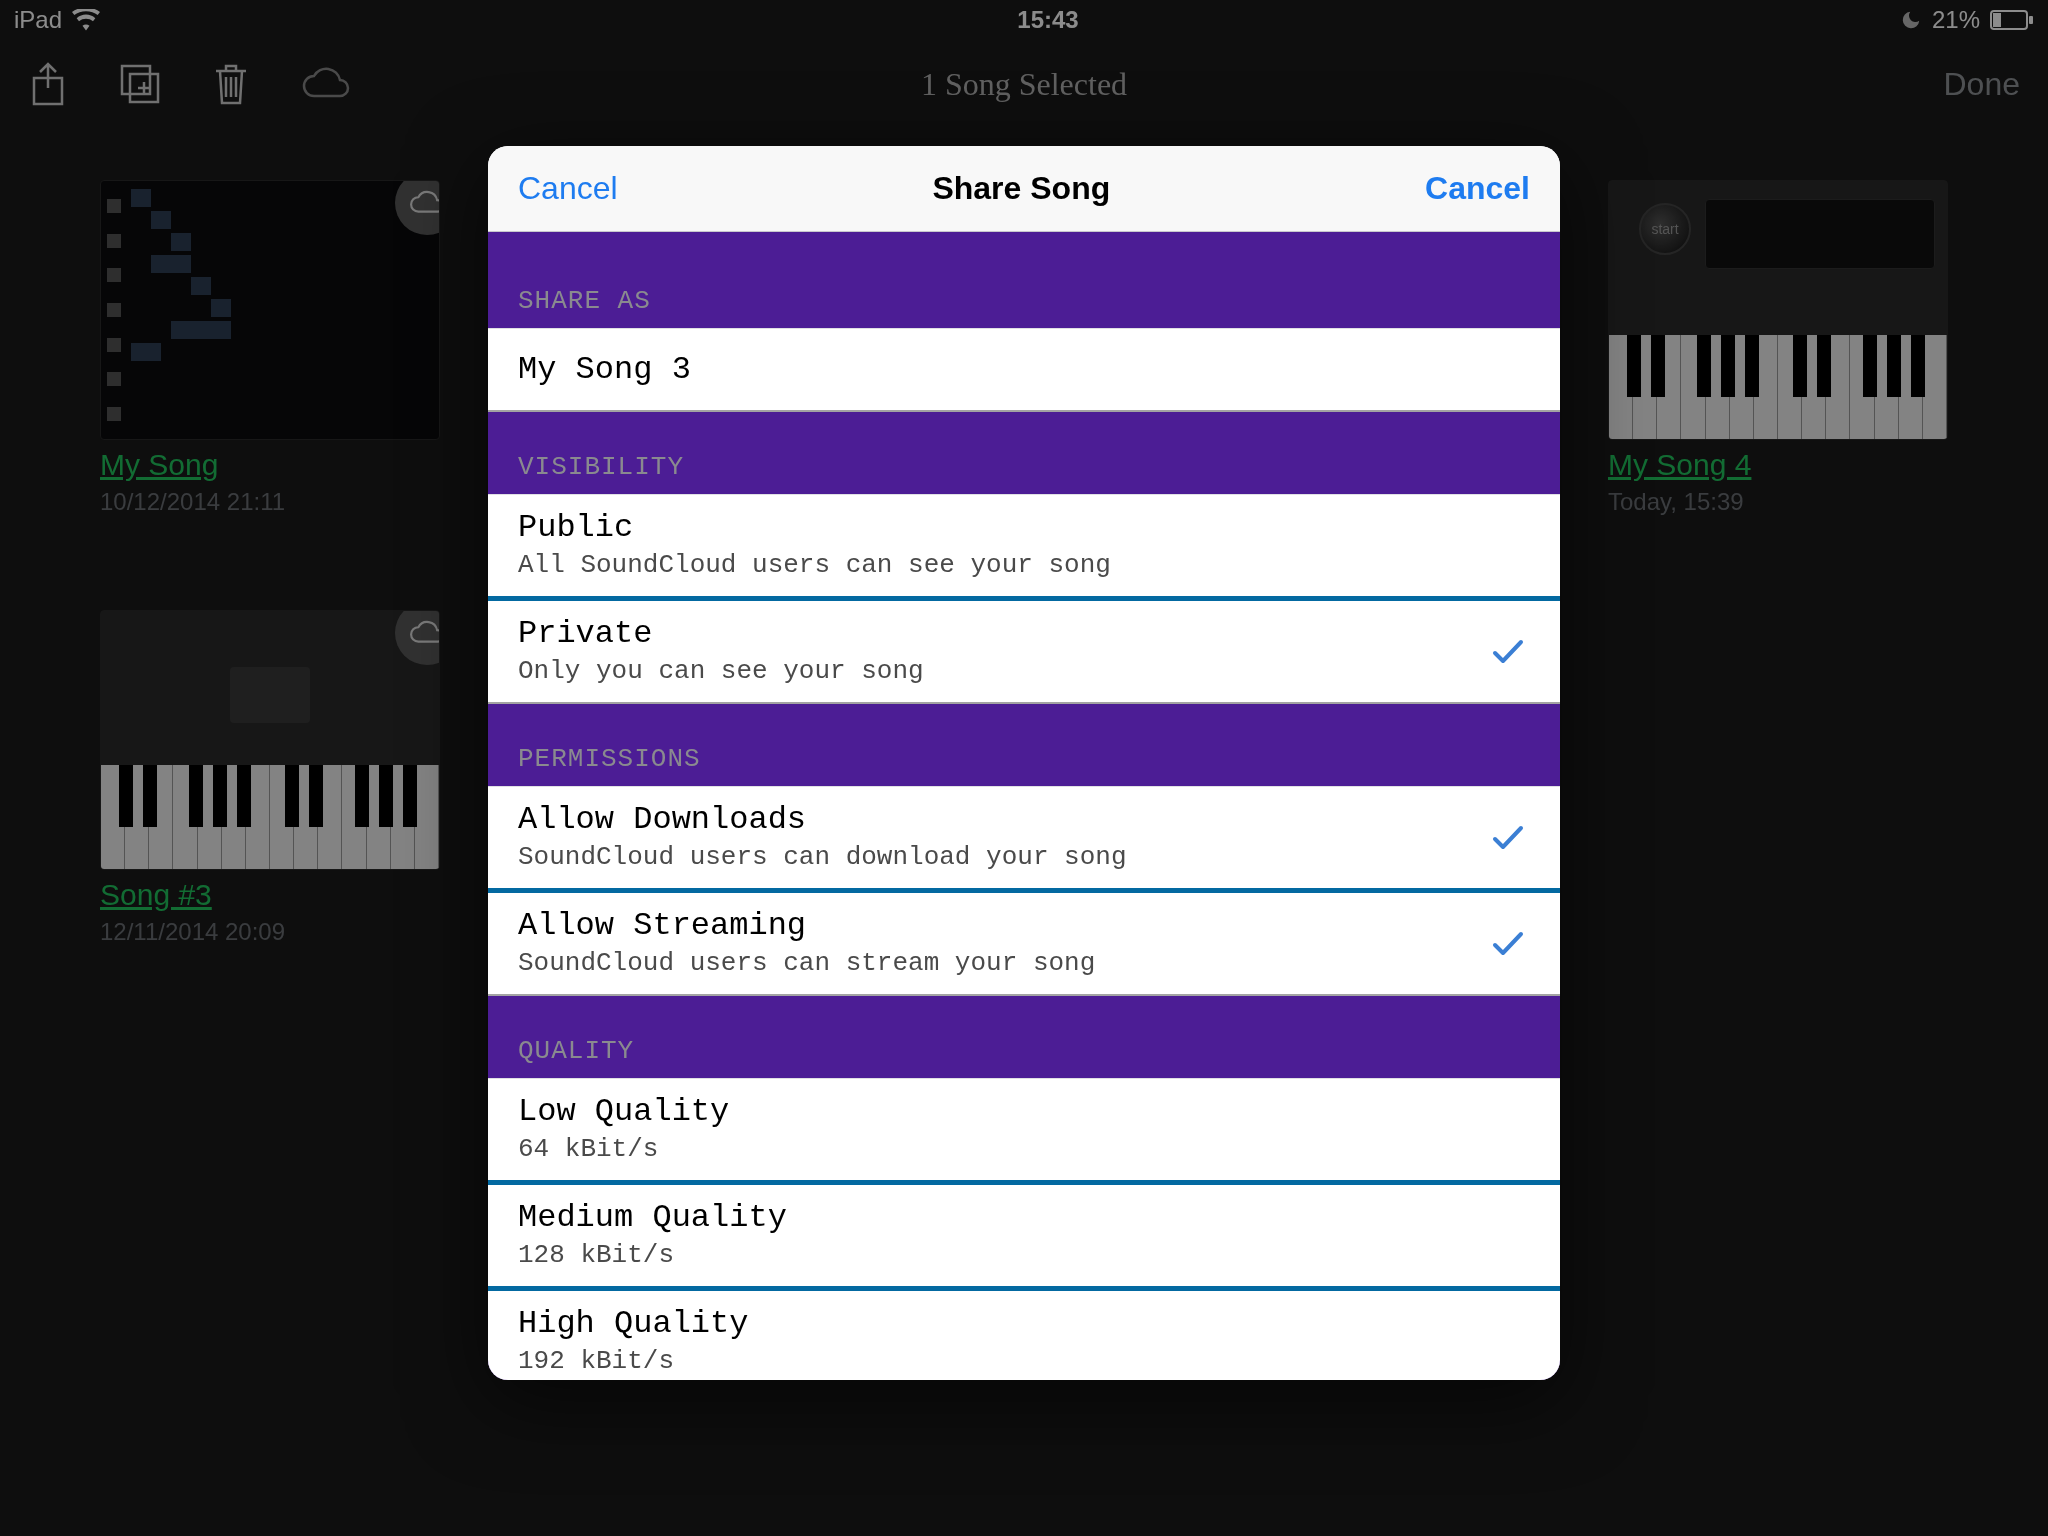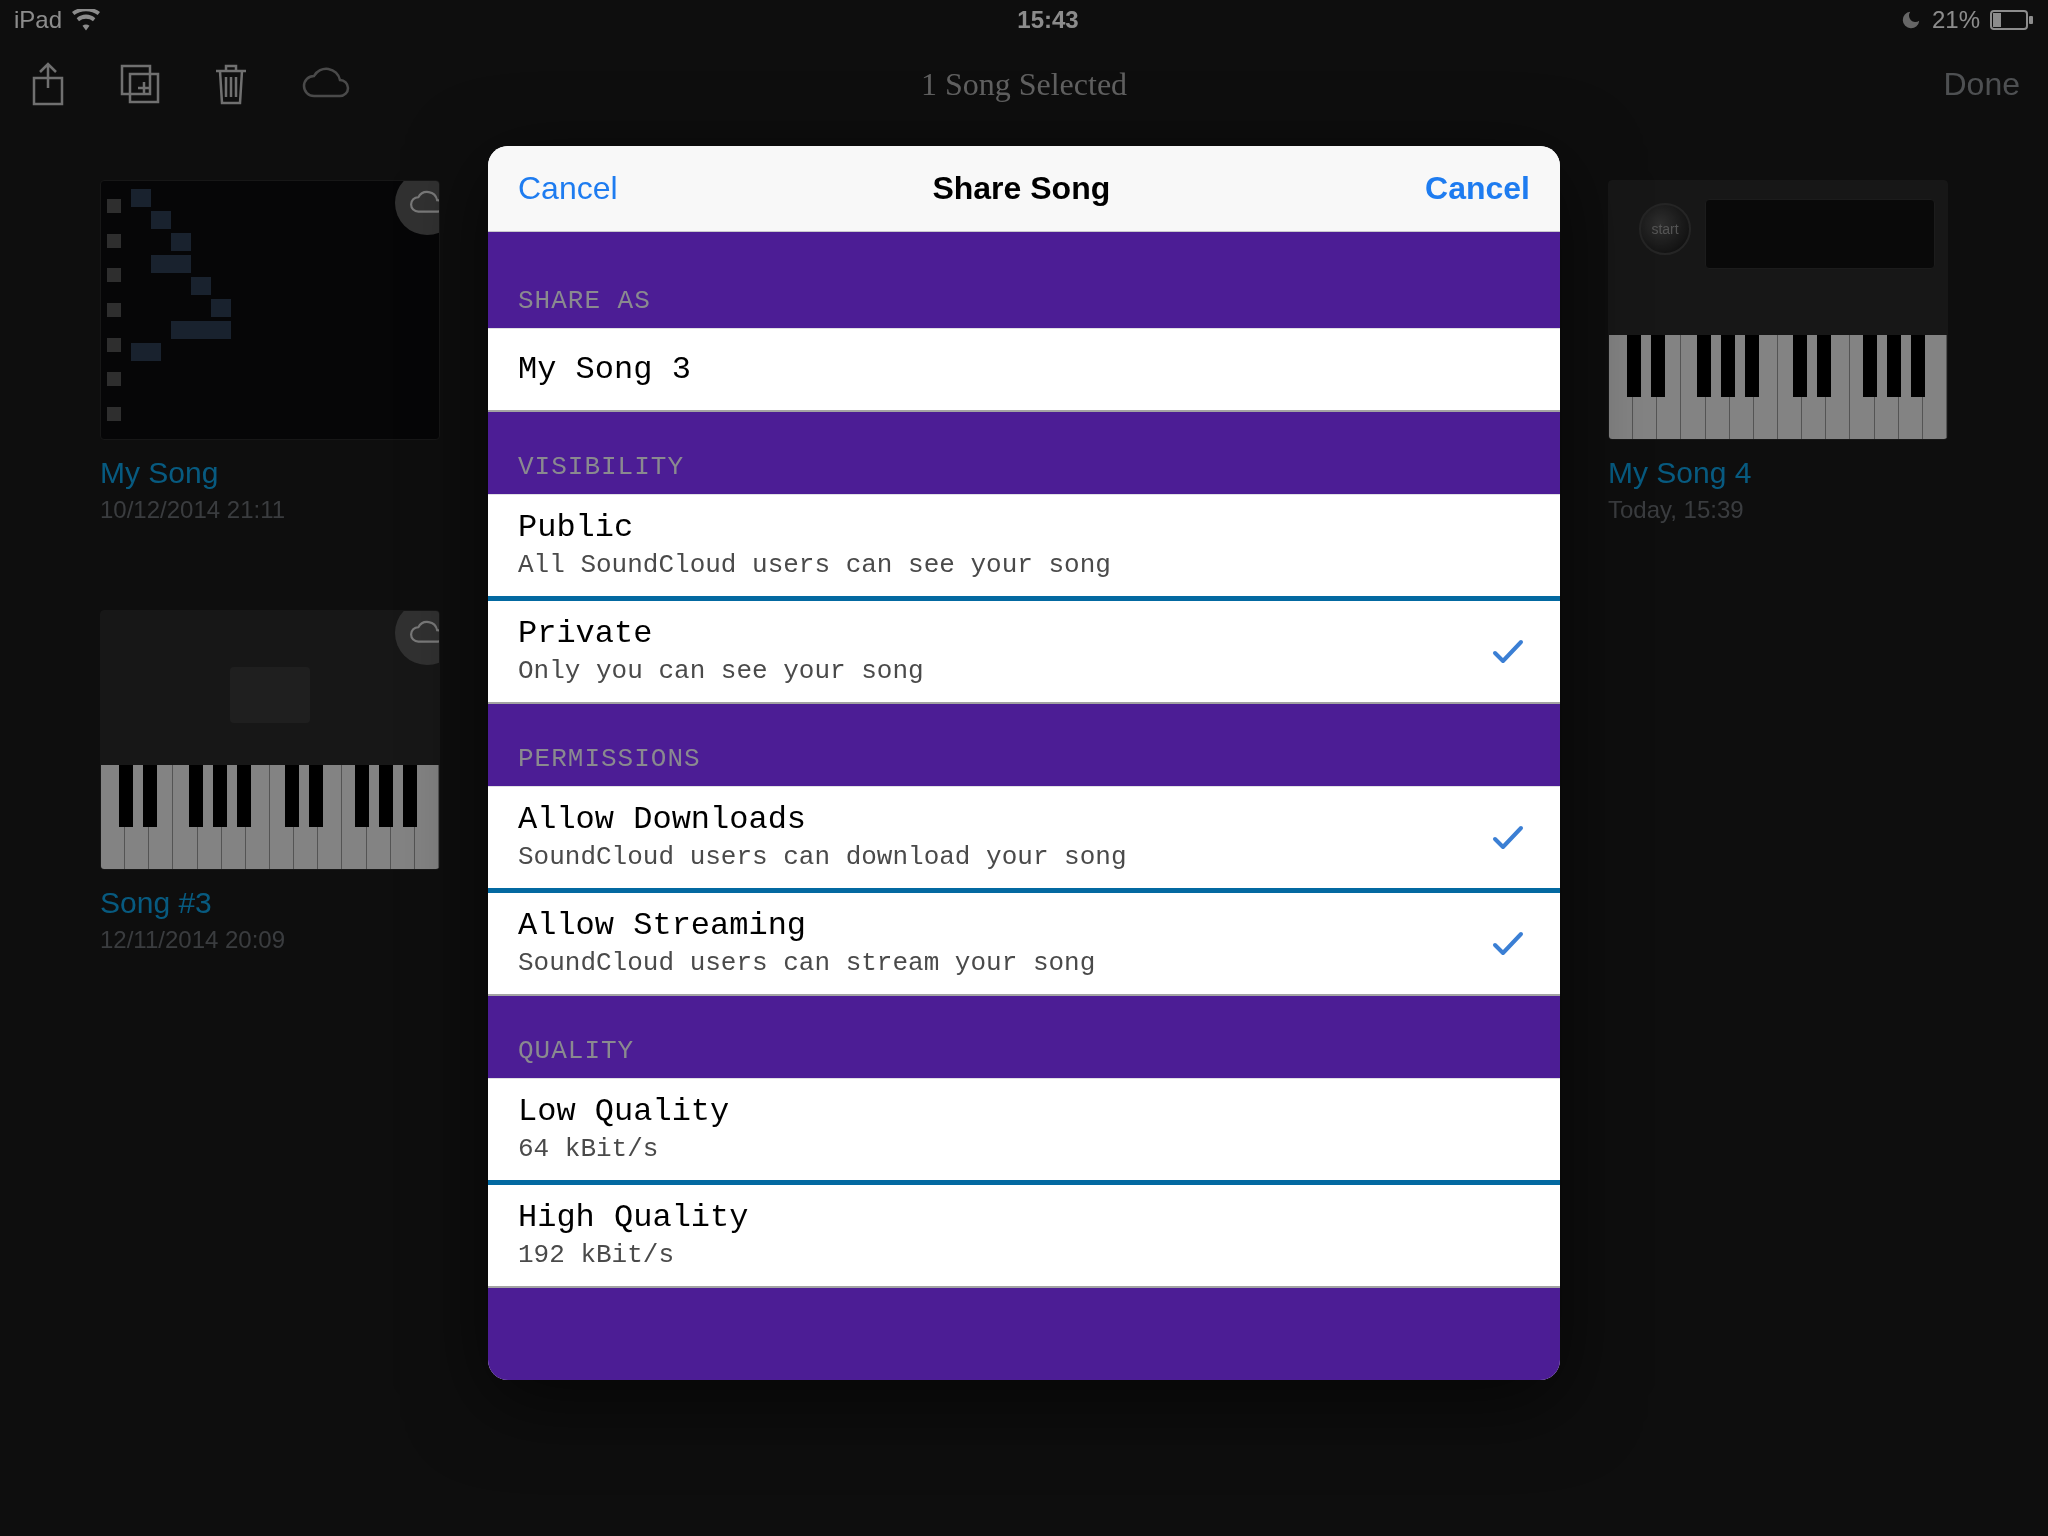"My Song" .song-name { color: #0ea5e9 -> #22c55e; margin-top: 16px -> 8px; text-decoration: none -> underline }
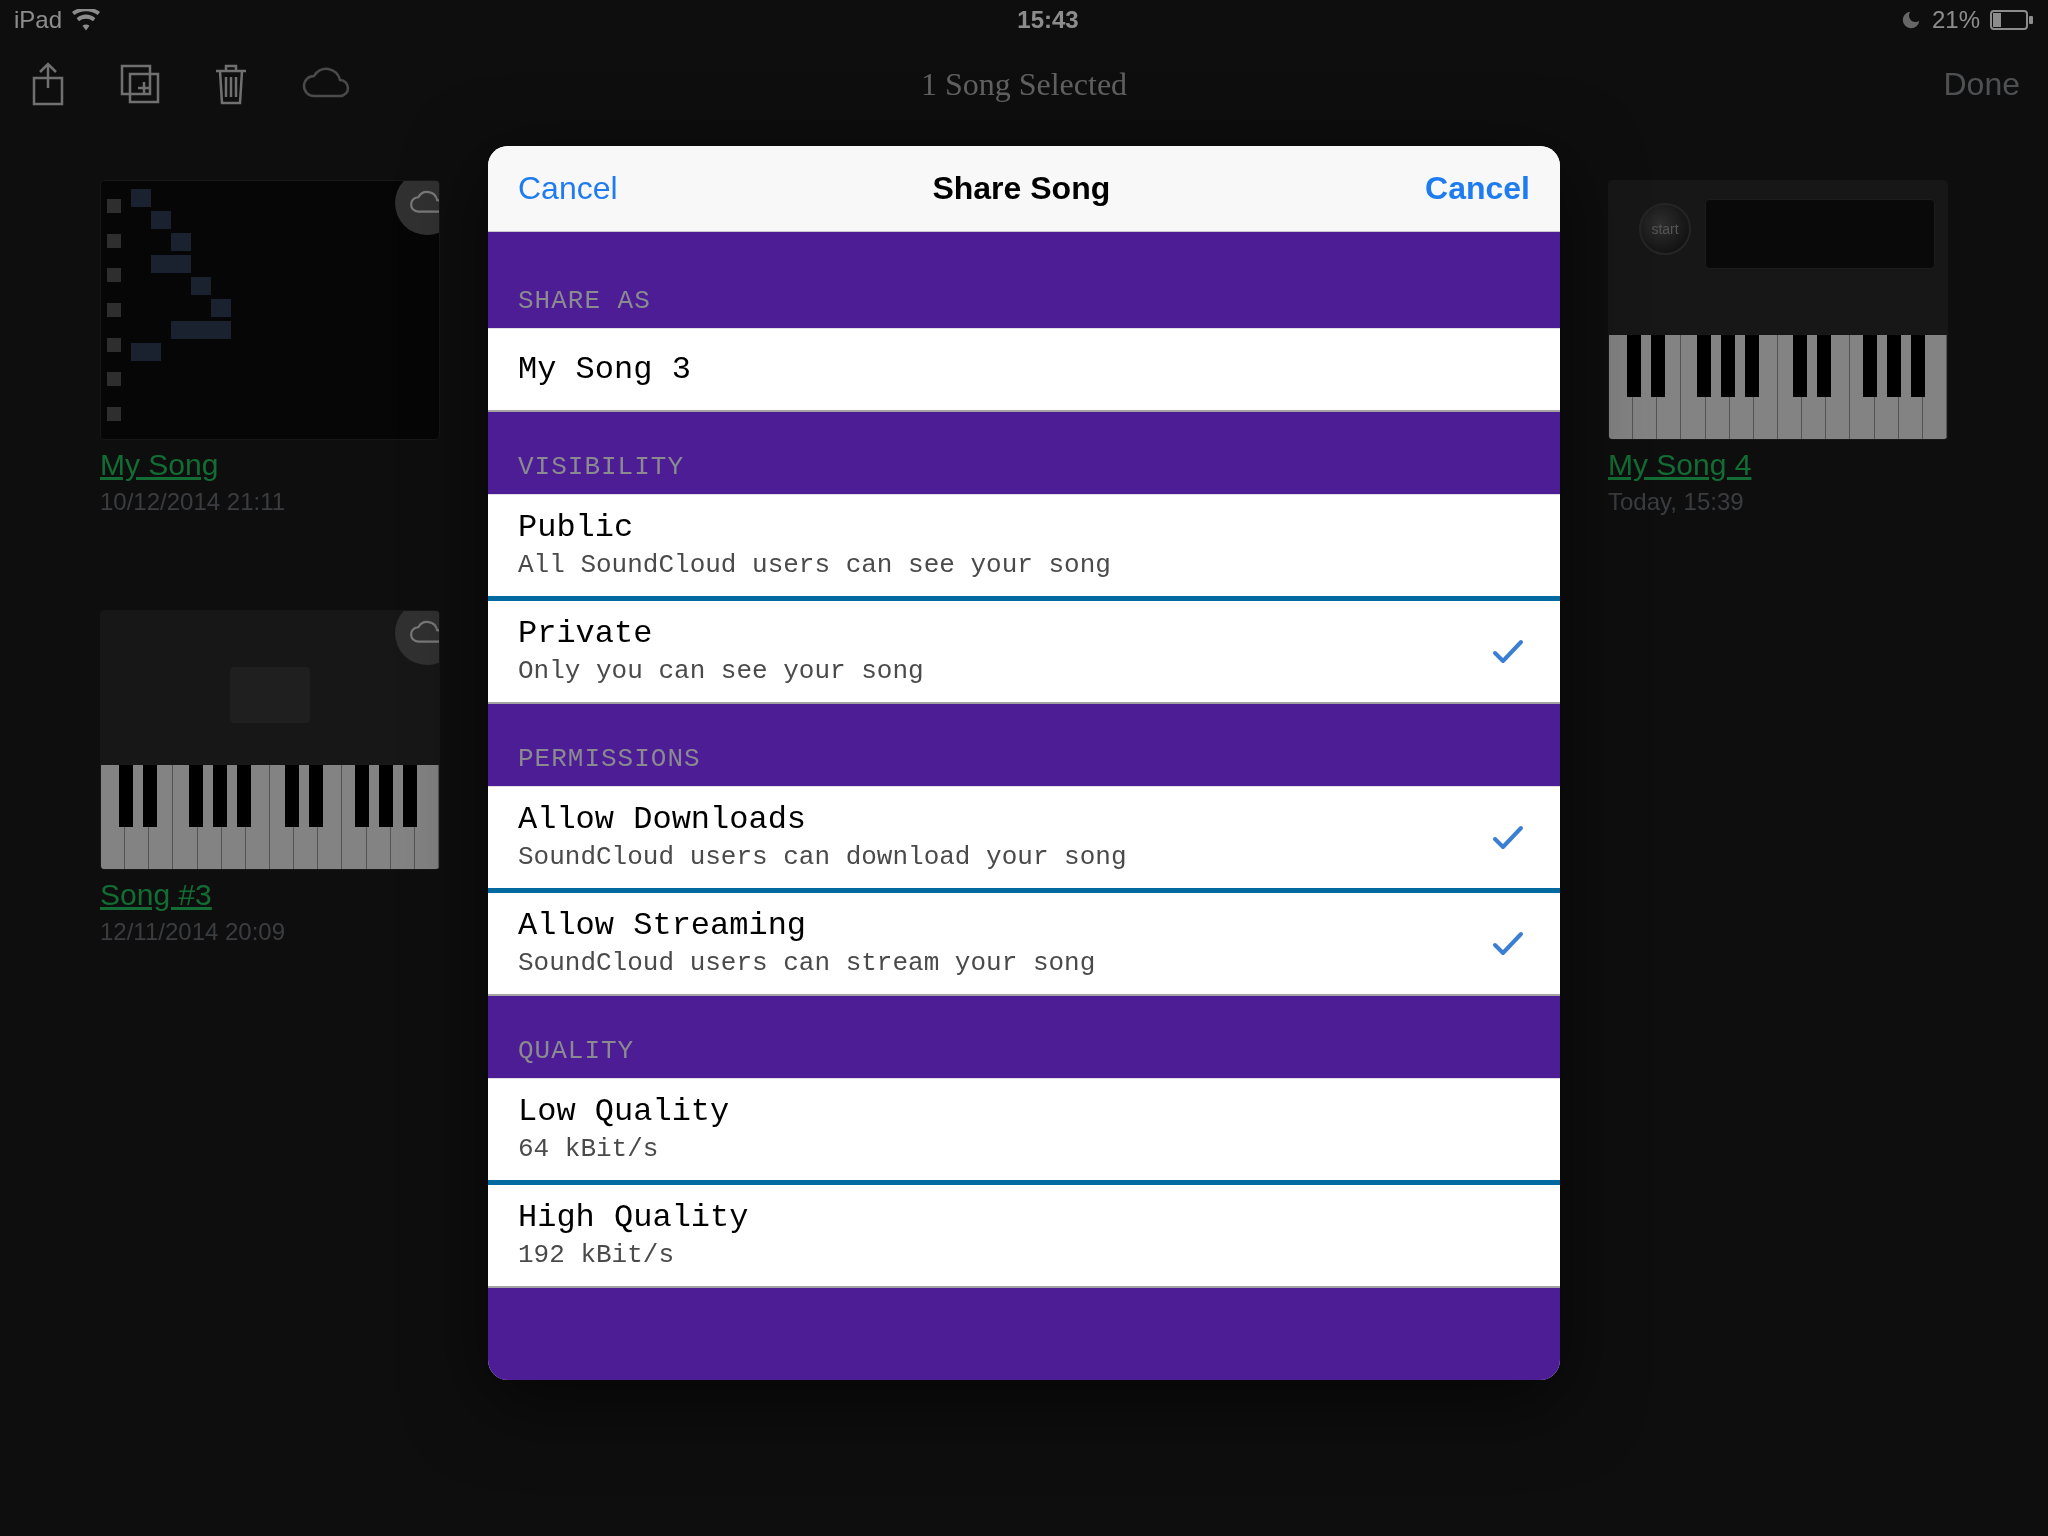"Medium Quality" div.cell { html: none -> <div> <div>Medium Quality</div> <div>128 kBit/s</div> </div> }
